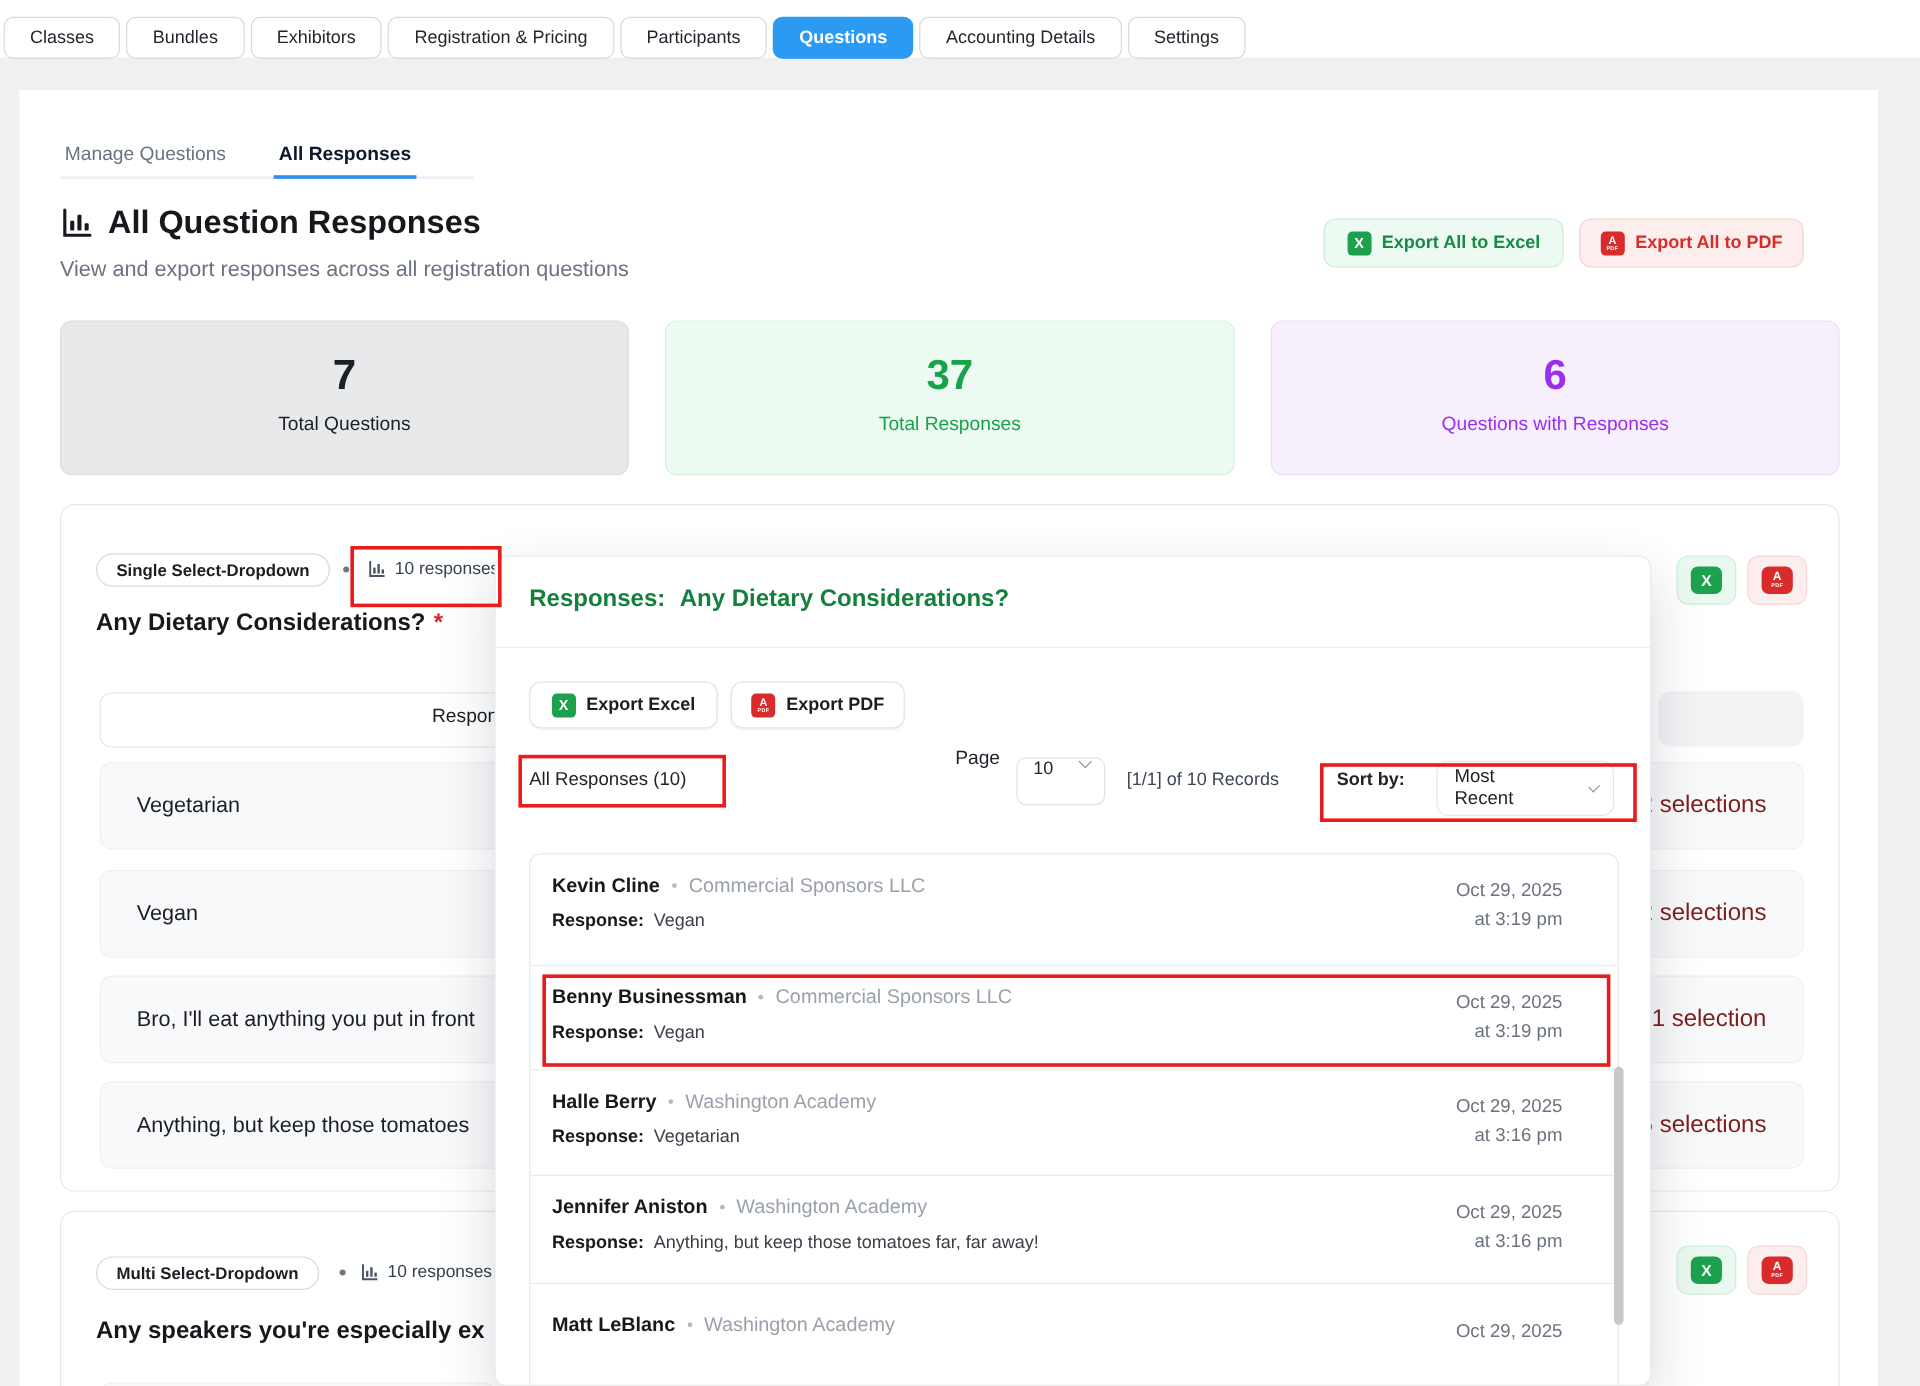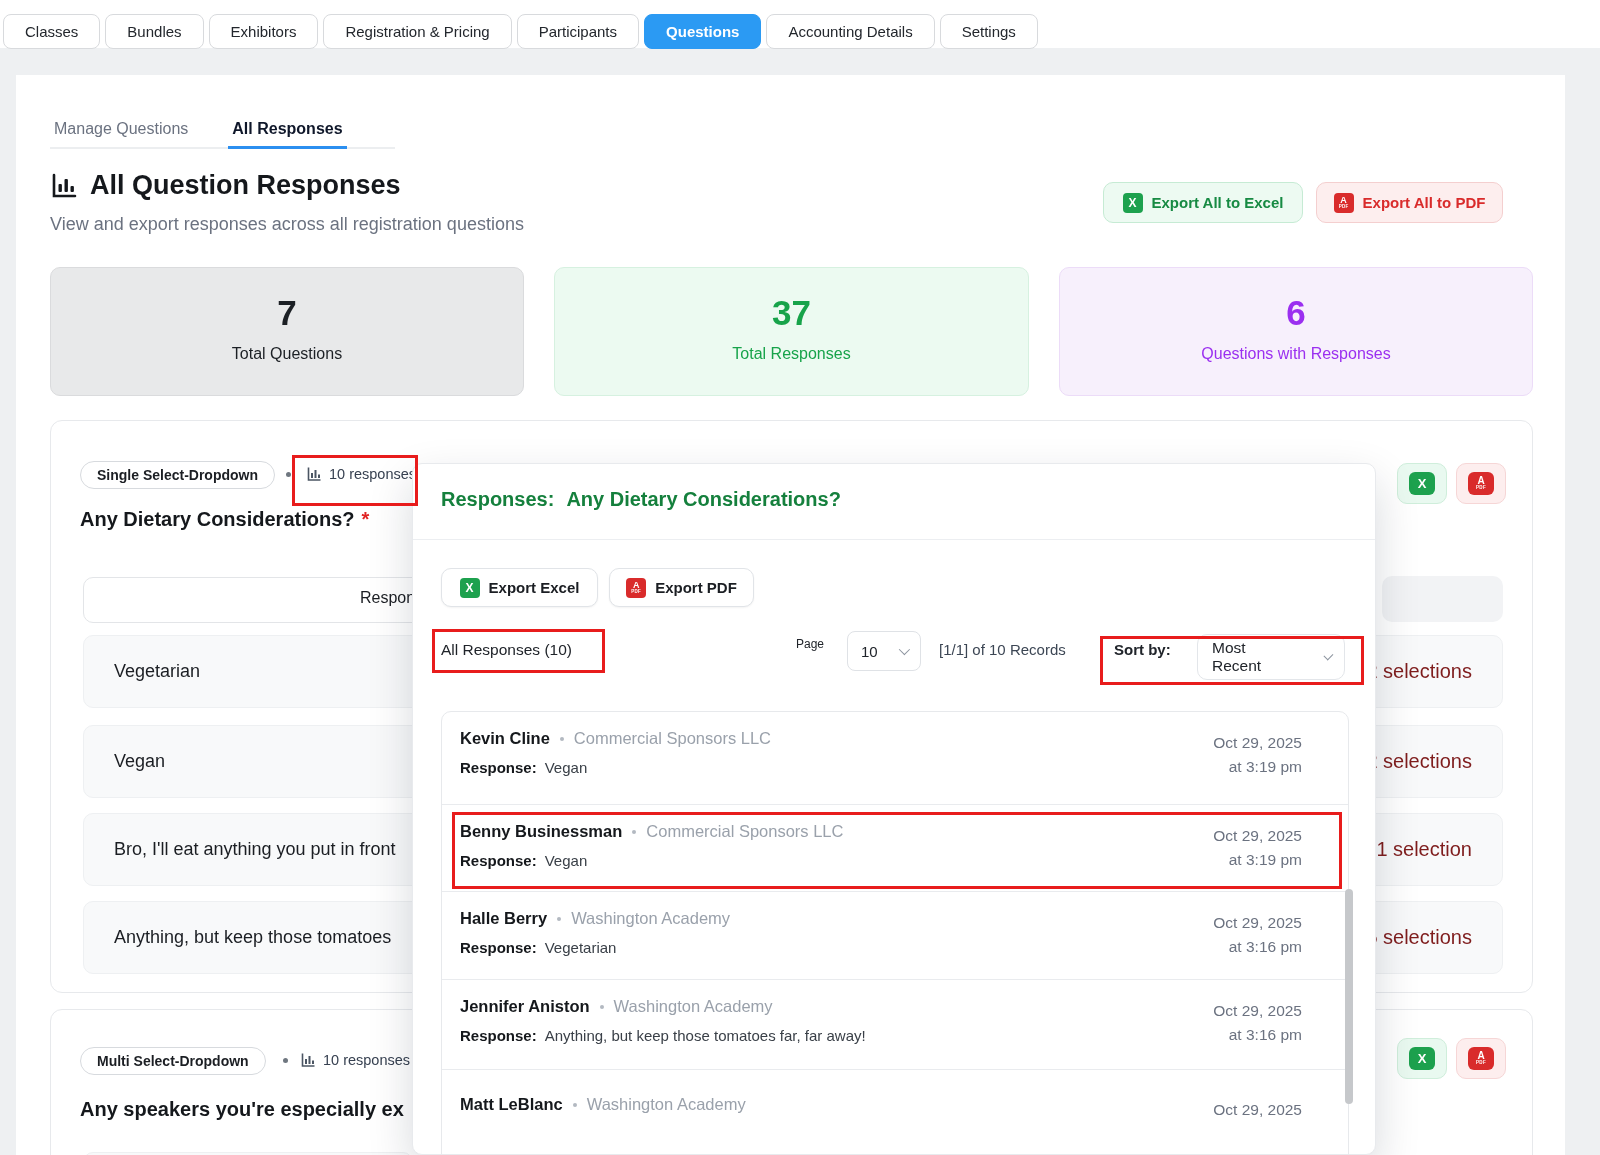"Page" .mpage { font-size: 12px -> 16px; top: 173px -> 160px }
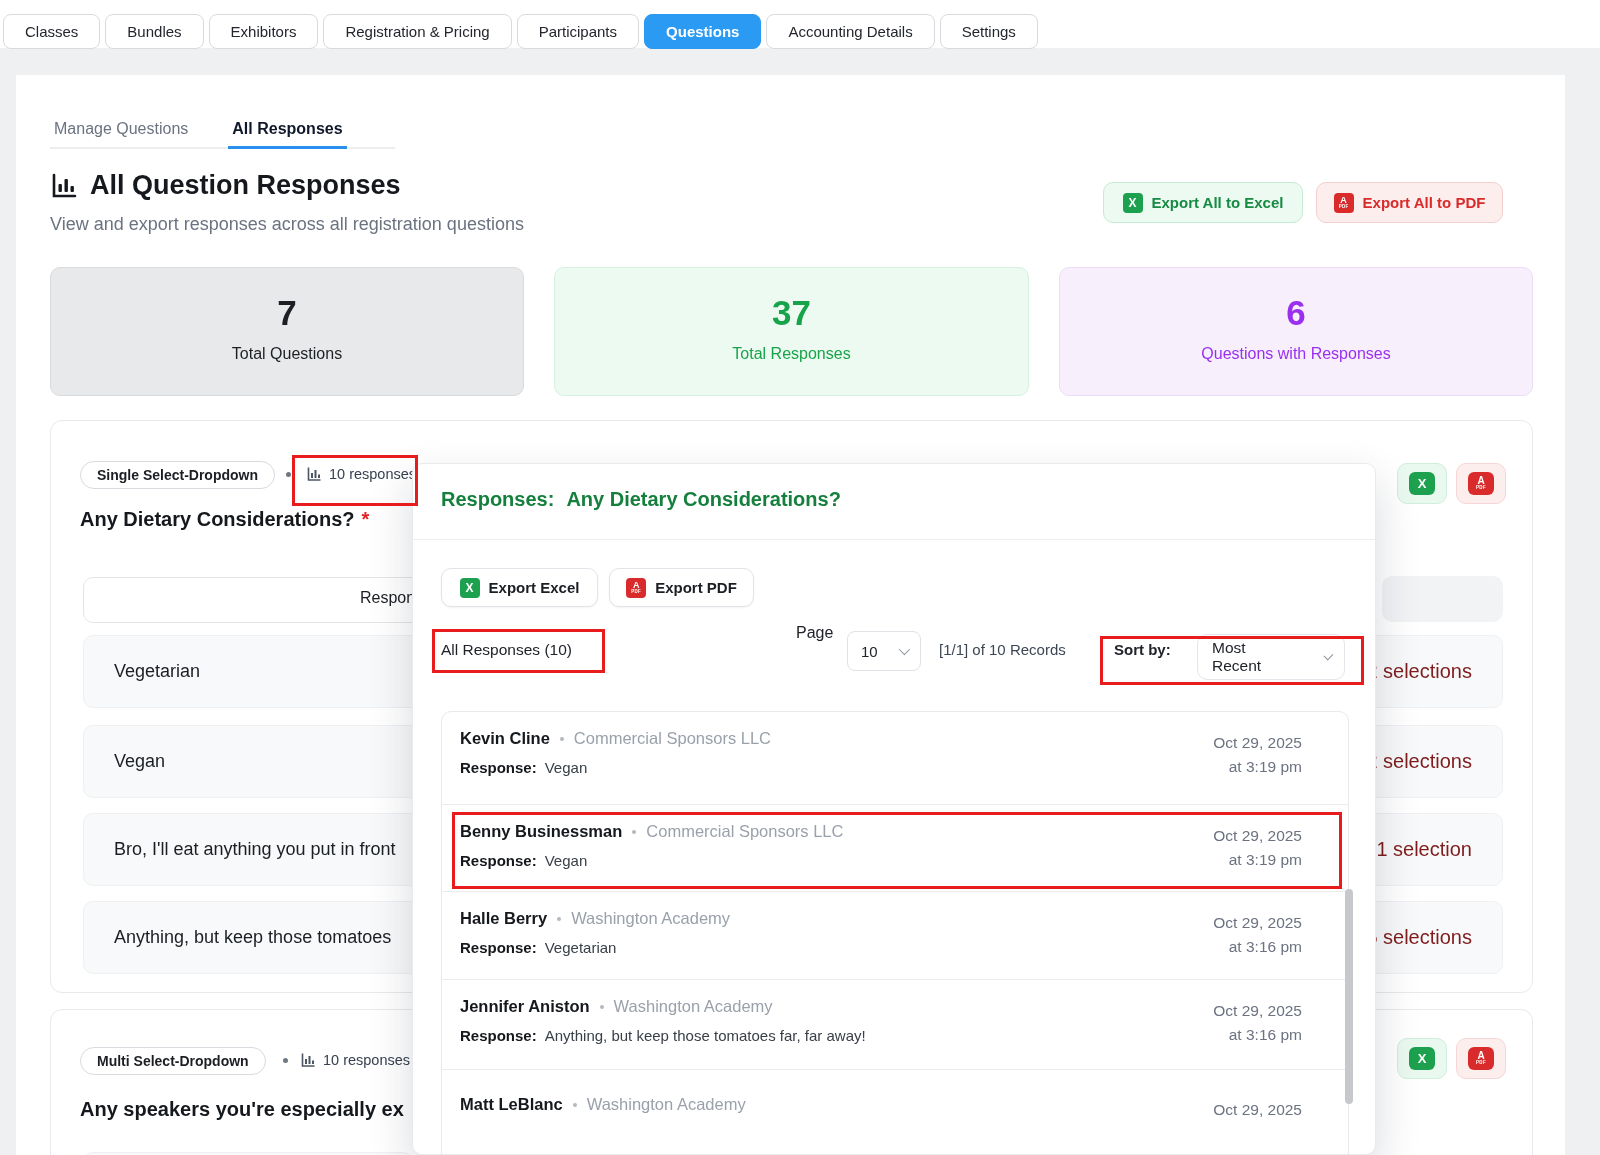"10" .psel { align-items: center -> none }
